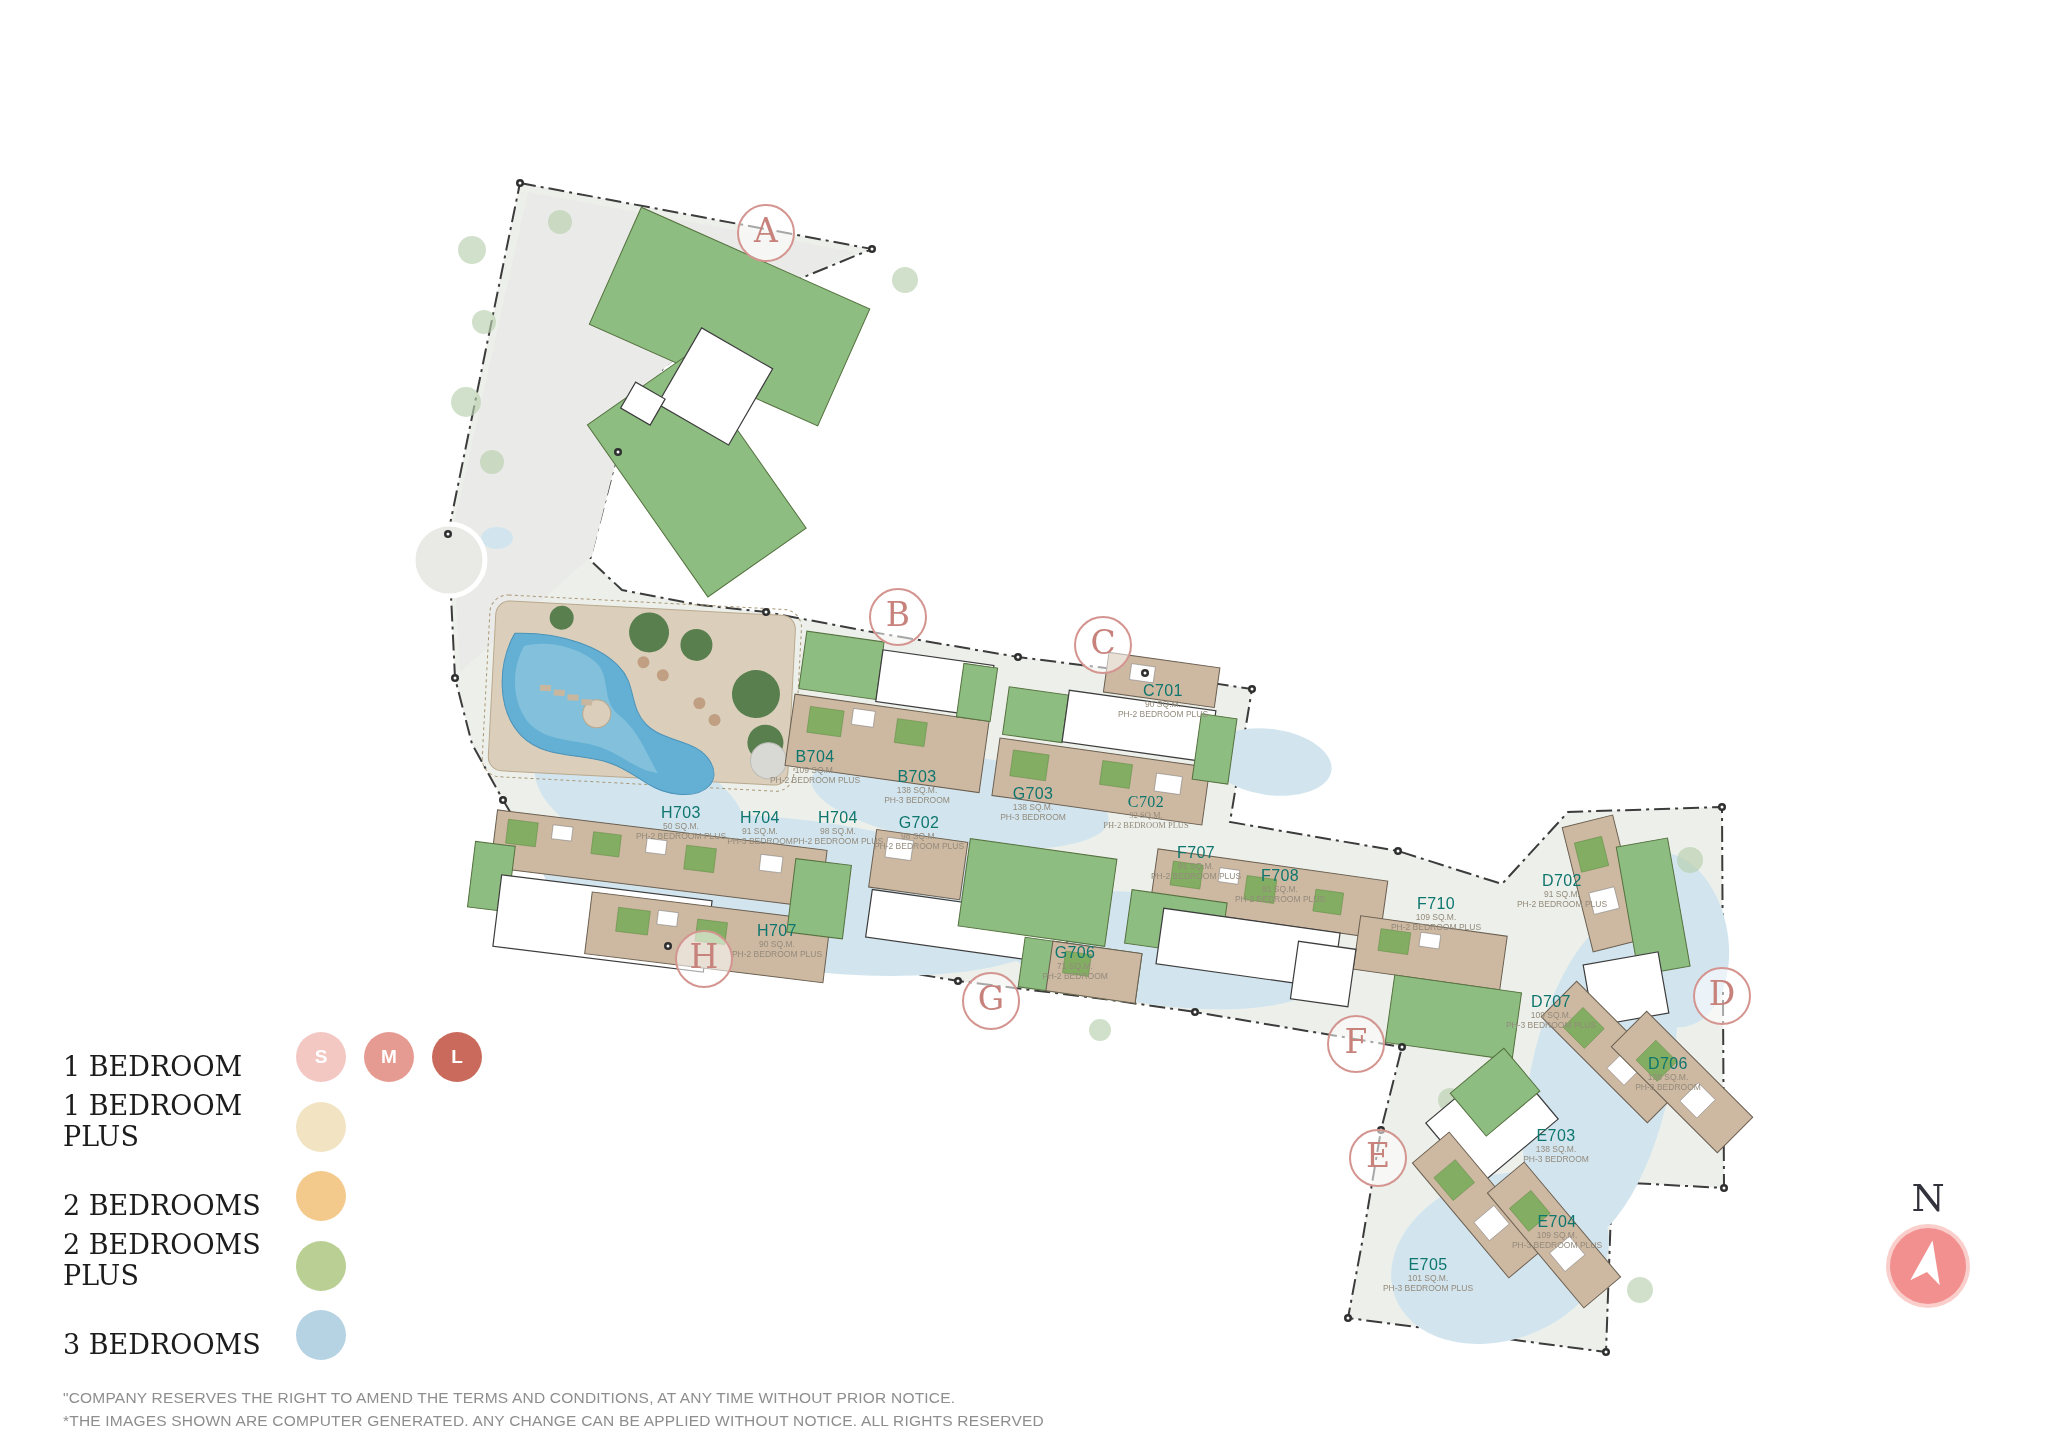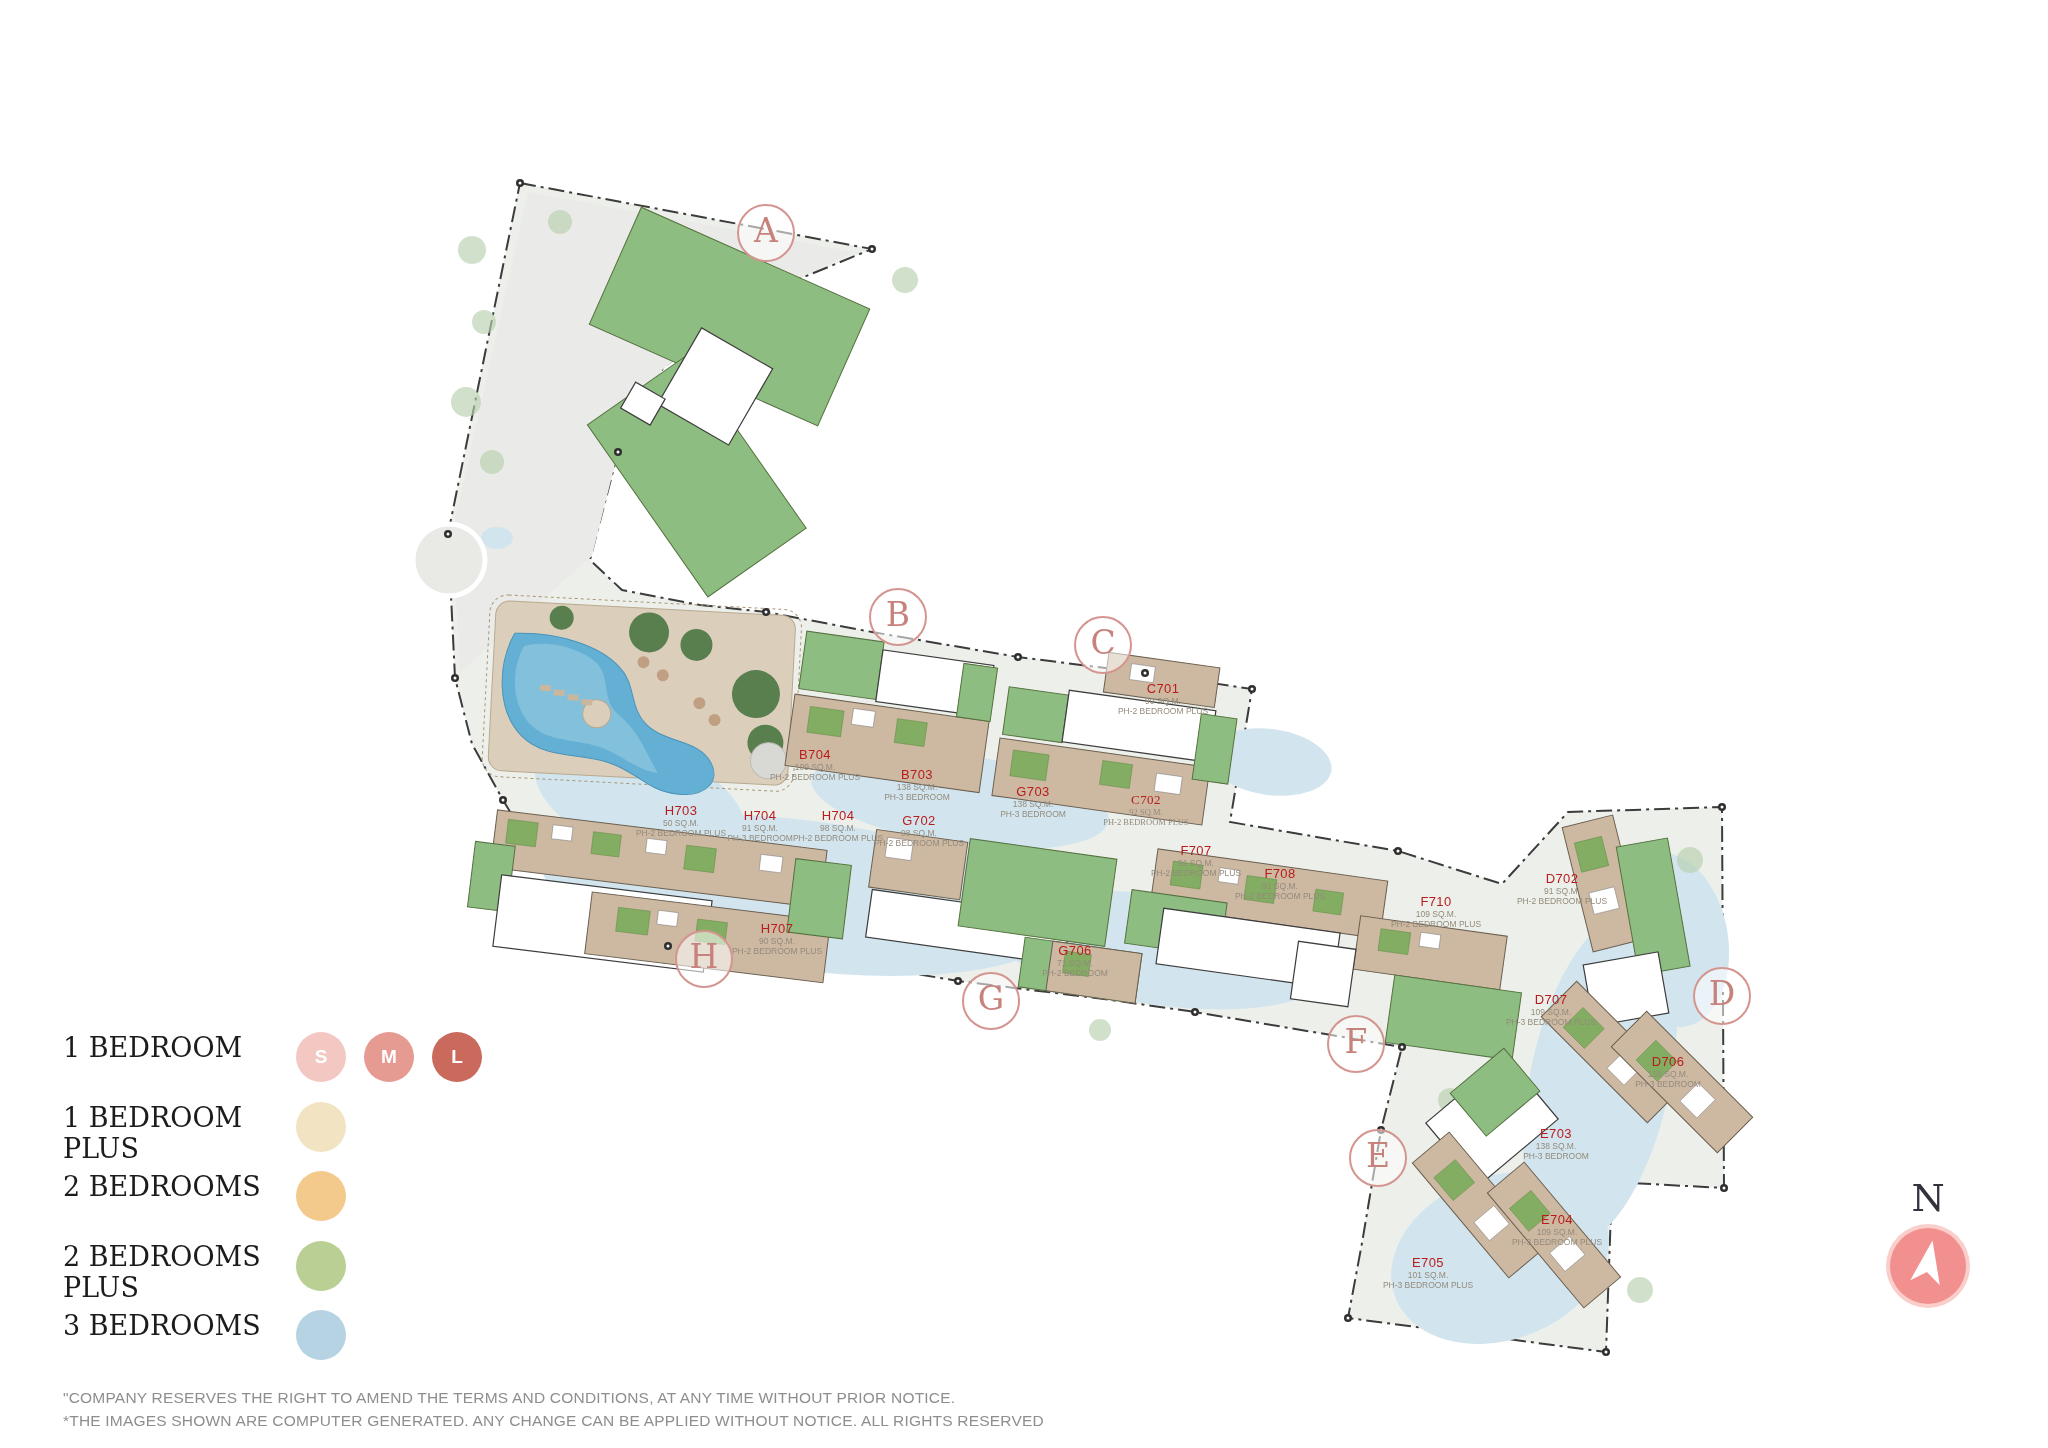"C701" .unit-label .code { color: #b91c1c -> #0f766e; font-size: 13px -> 16px }
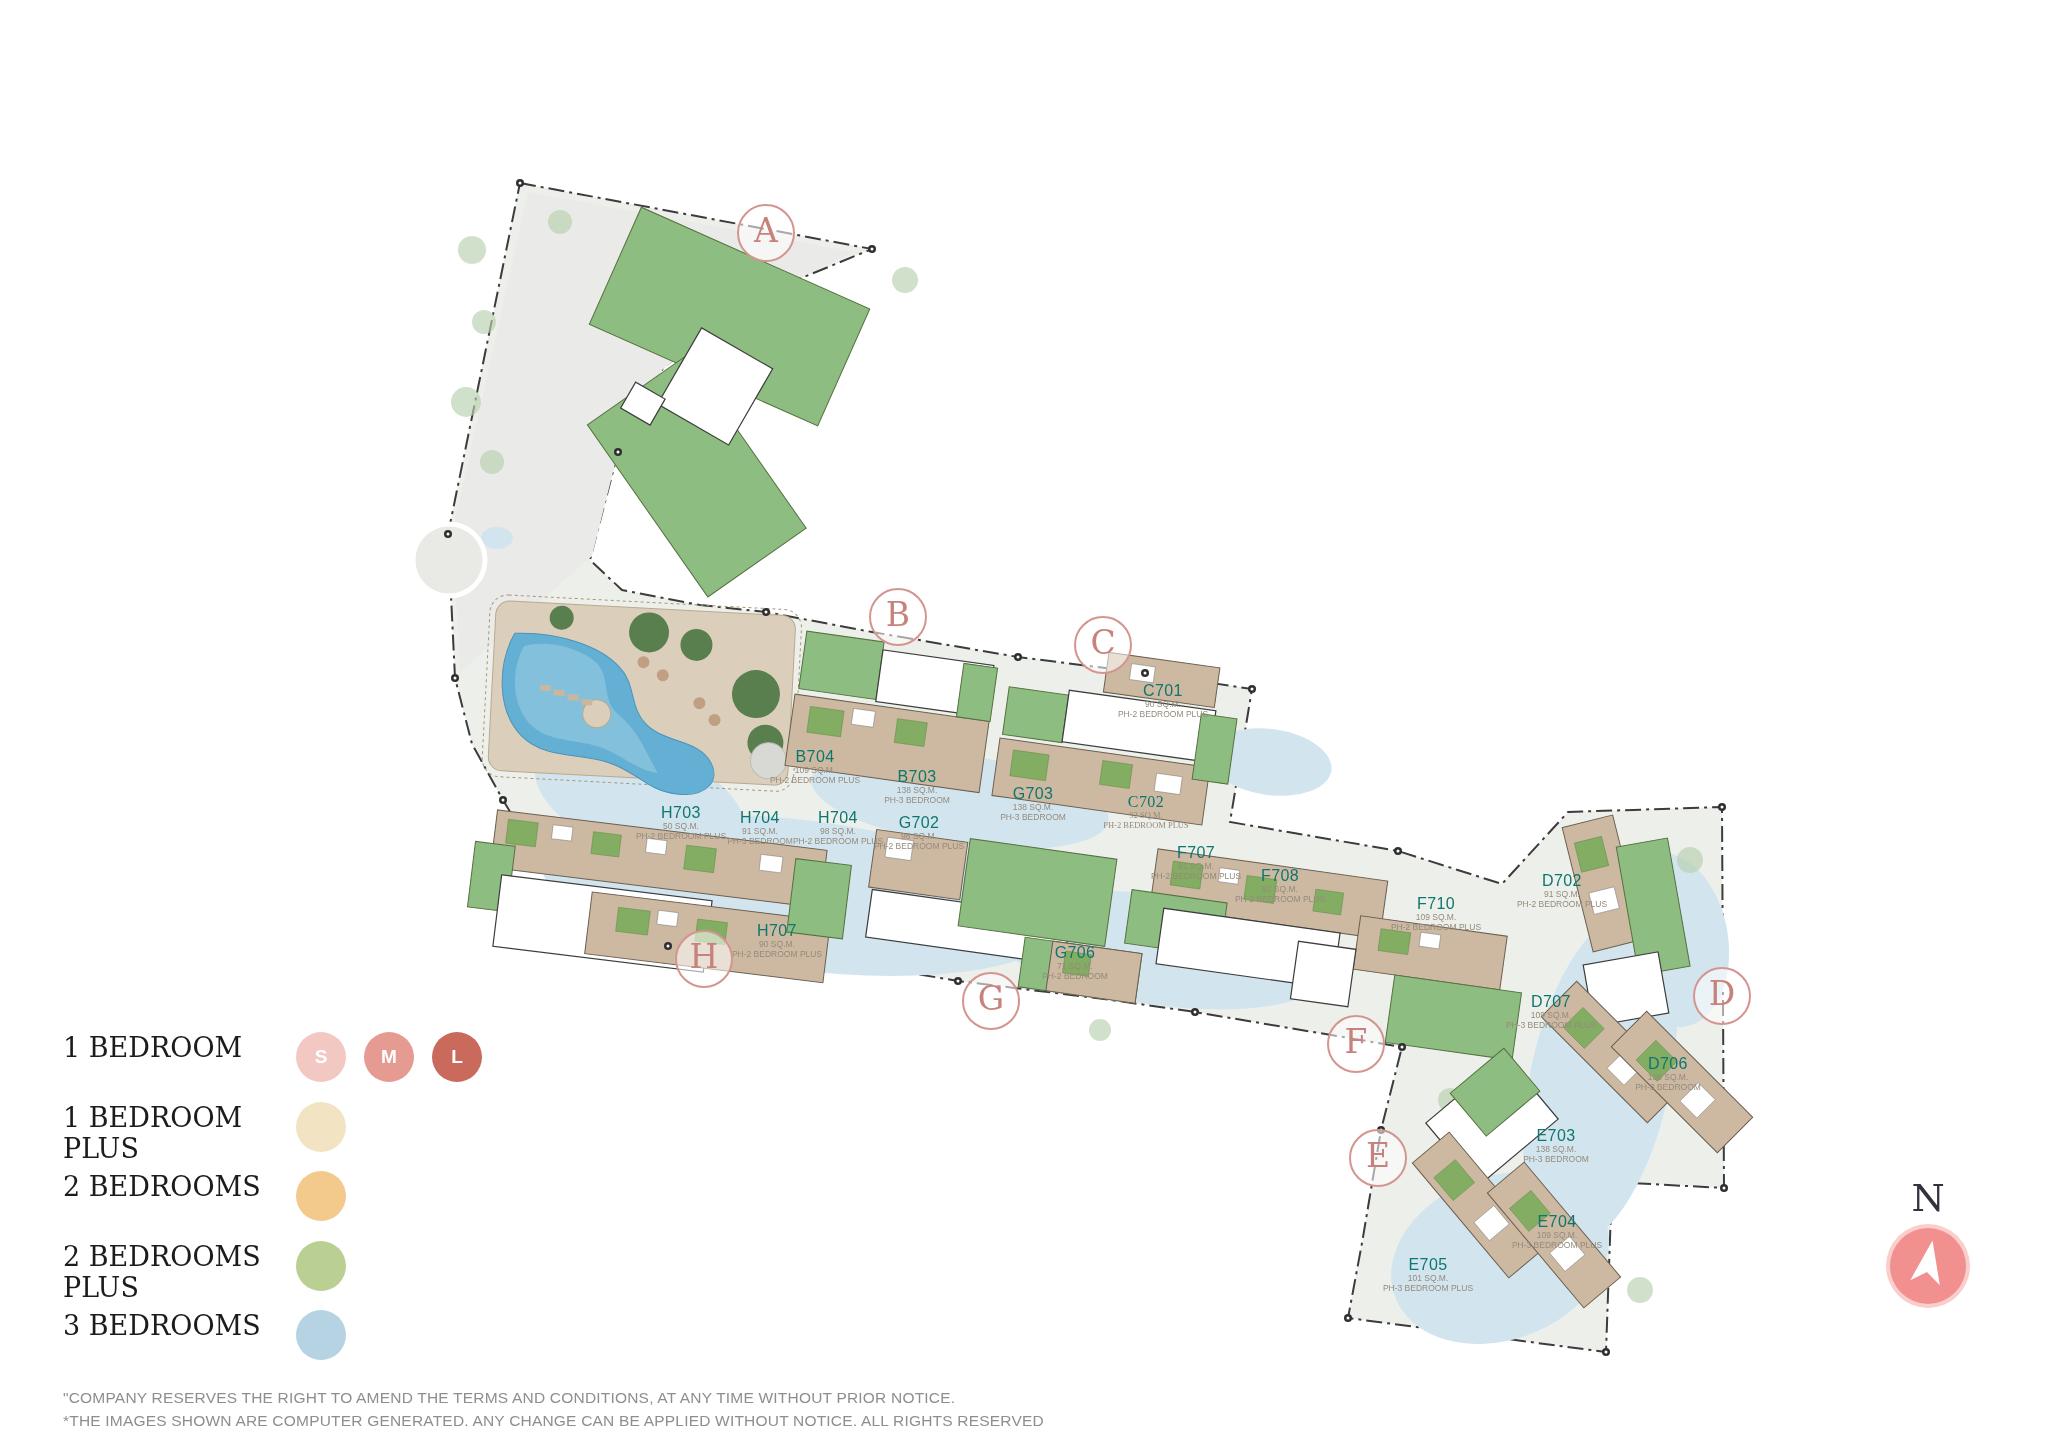"1 BEDROOM" .legend-row { align-items: flex-start -> flex-end }
